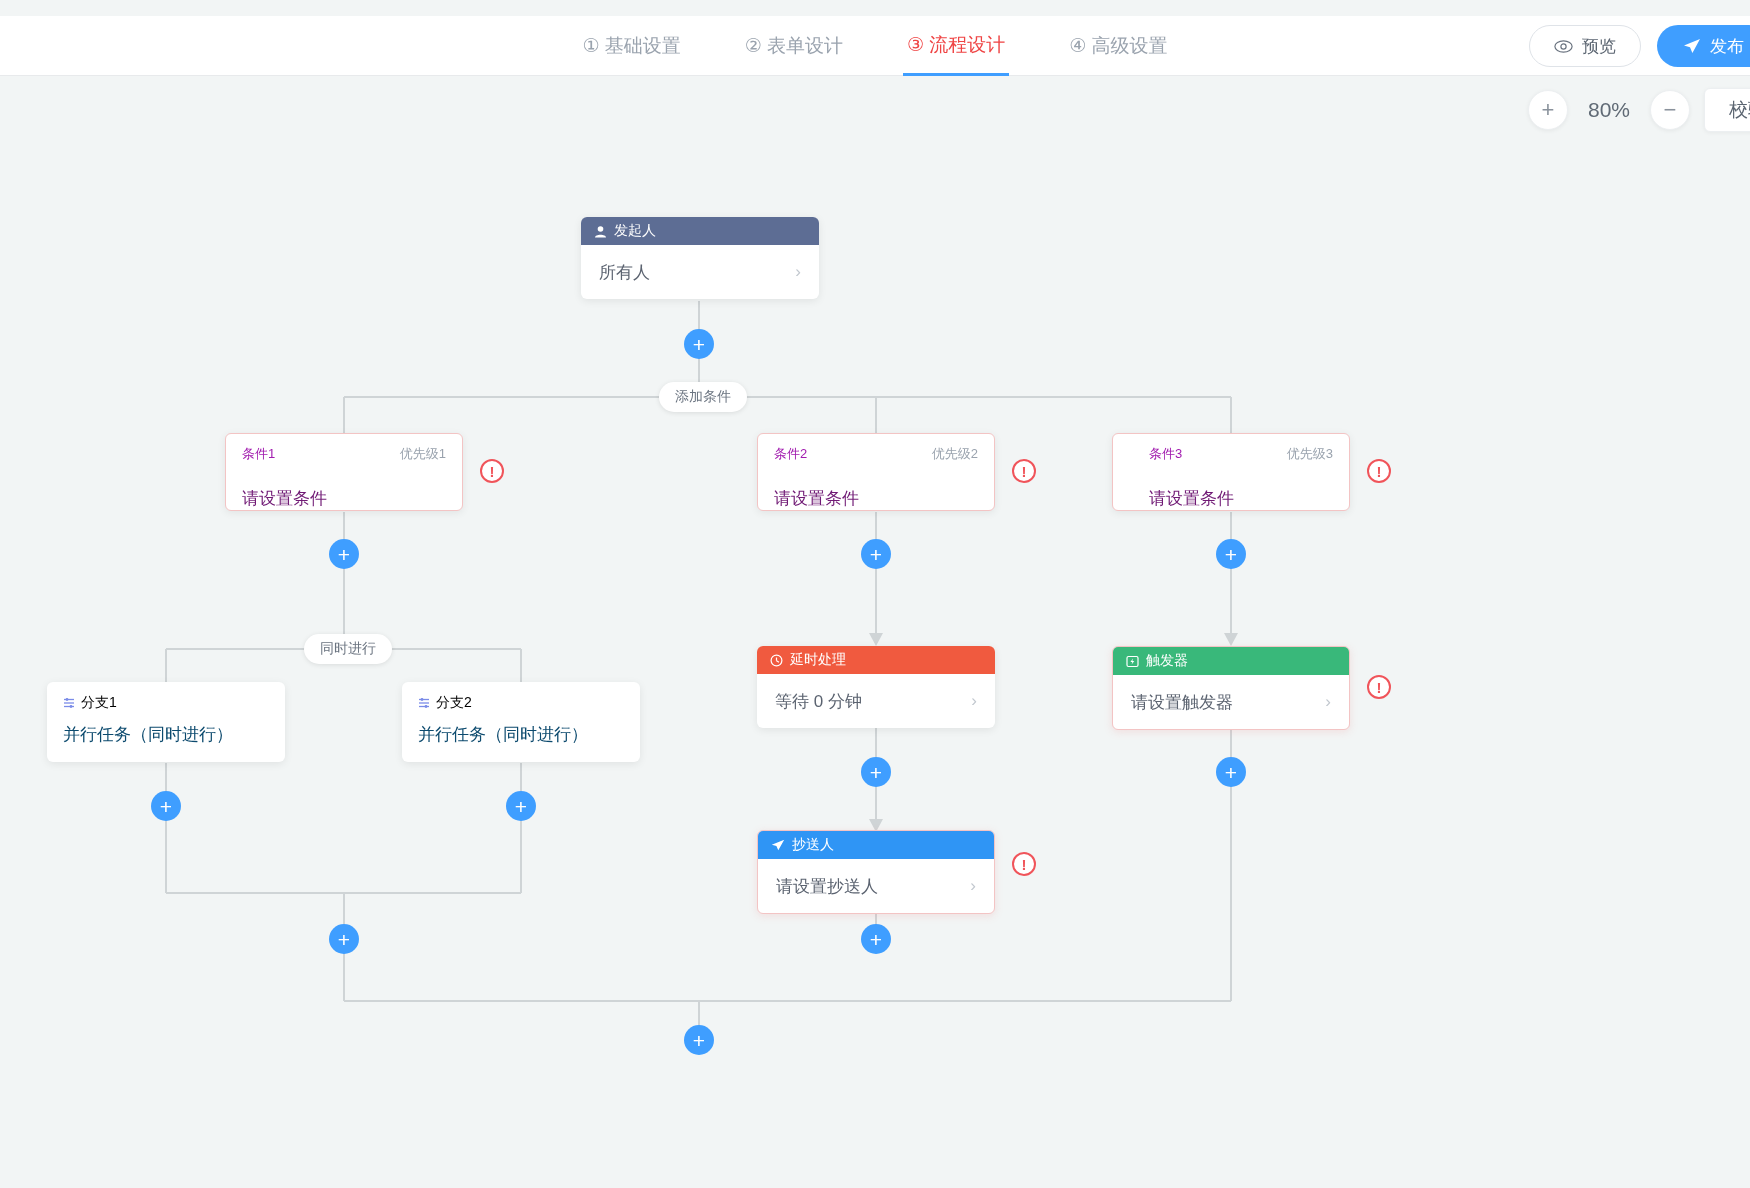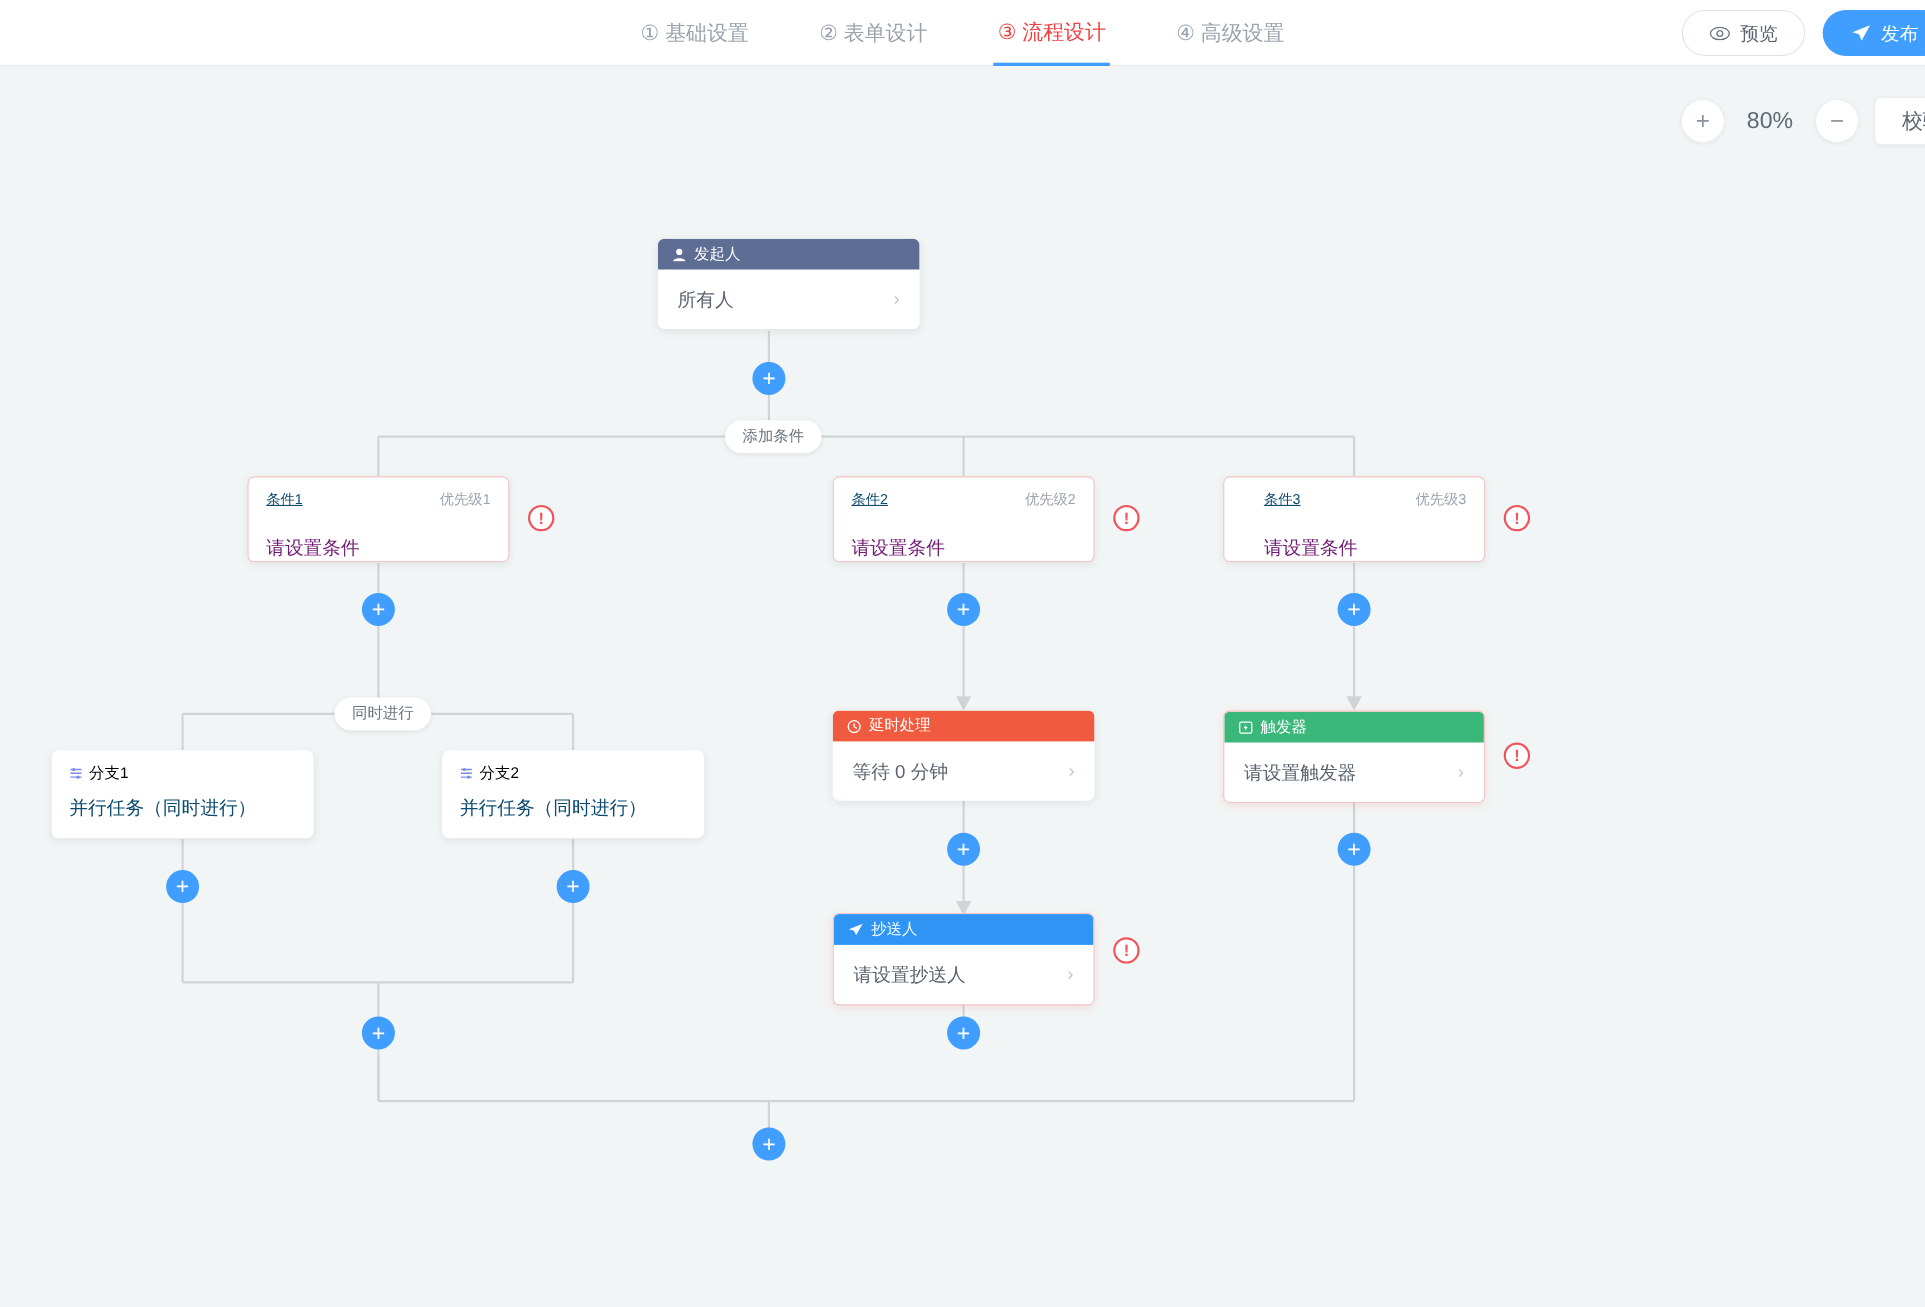"① 基础设置" .topbar { top: 0 -> 16px }
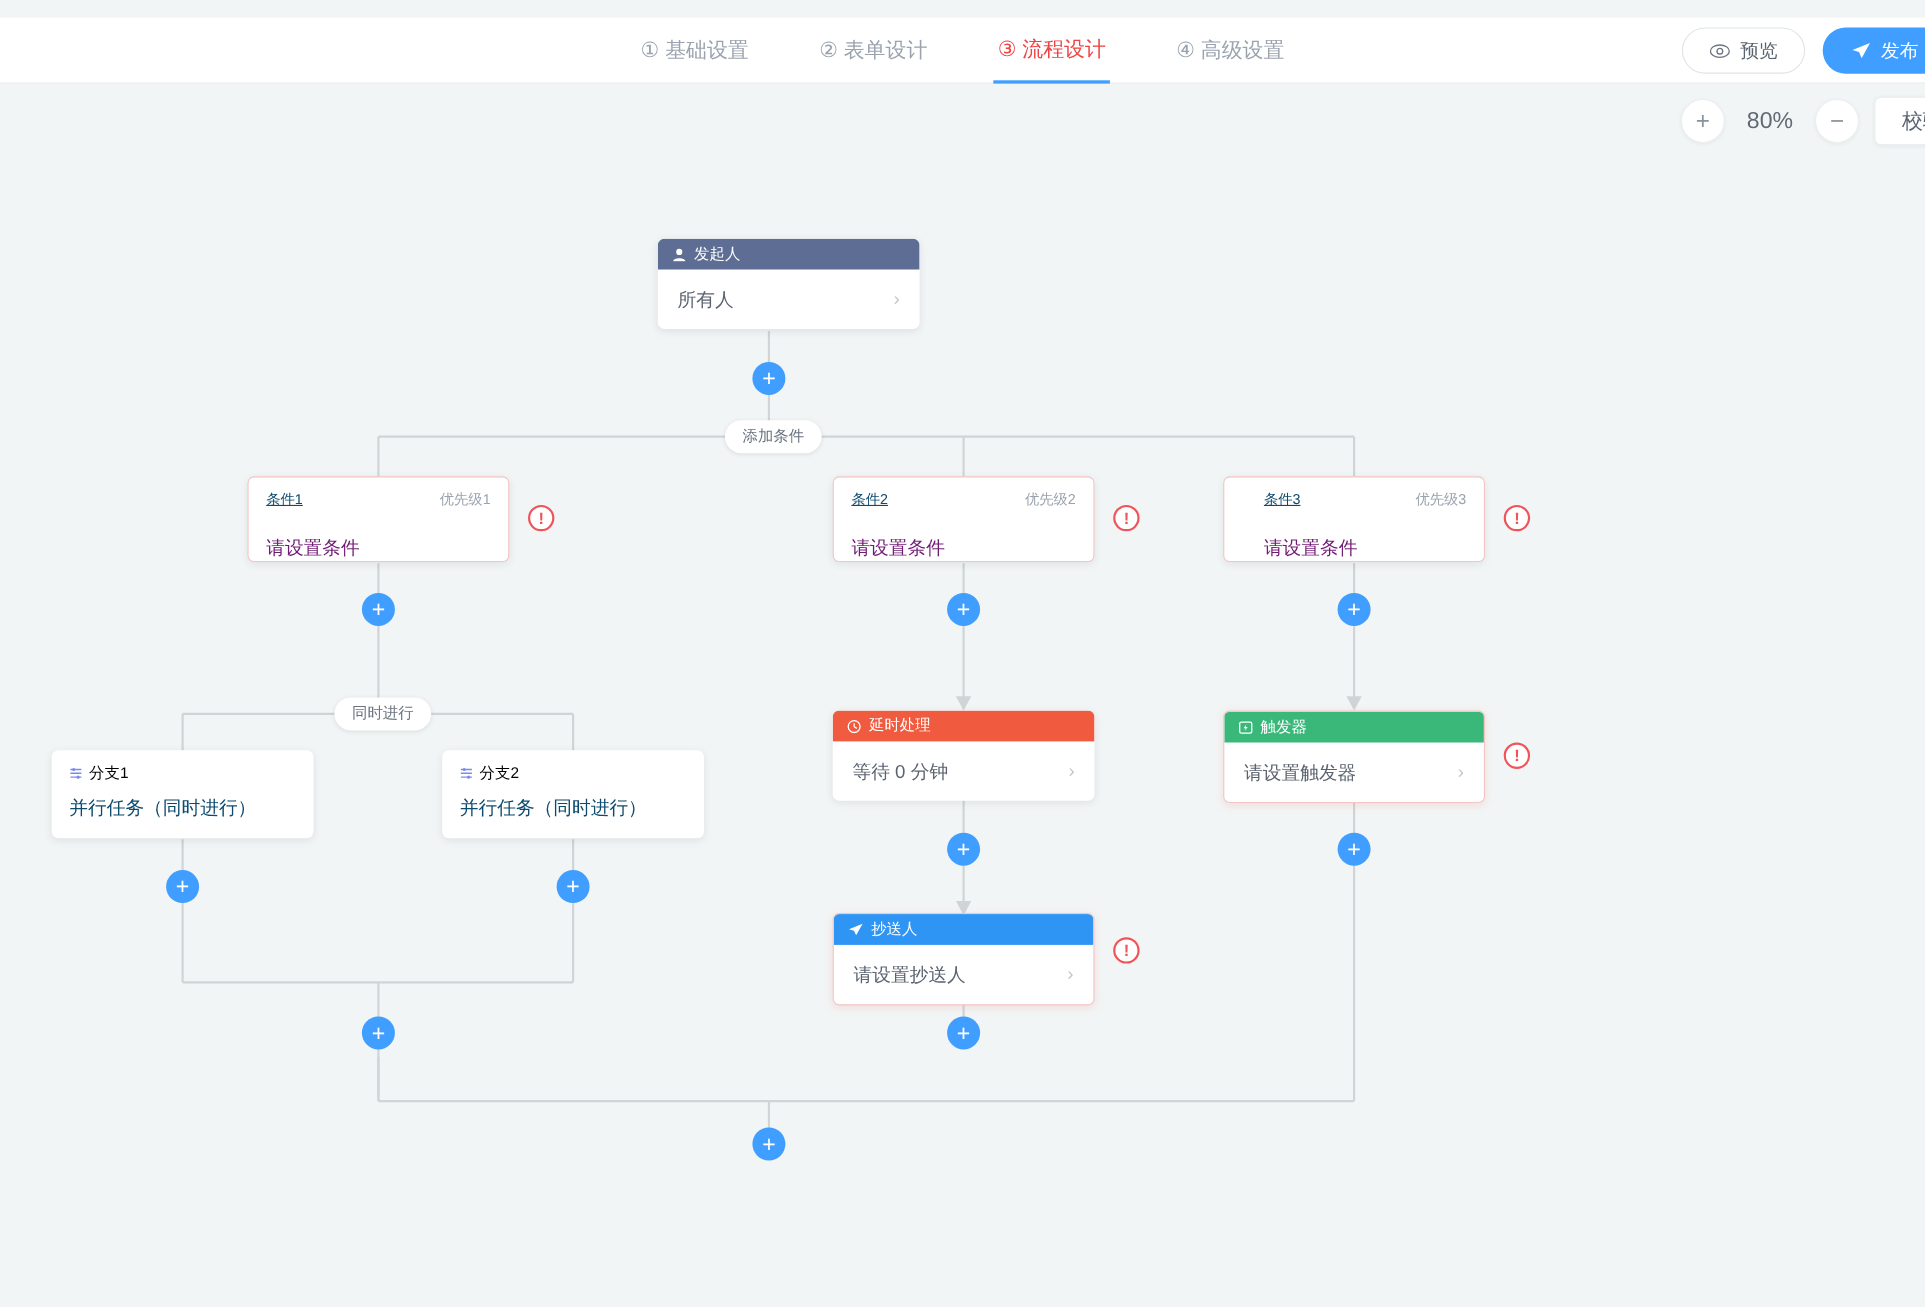"发起人" div.node { margin-left: 17px -> none }
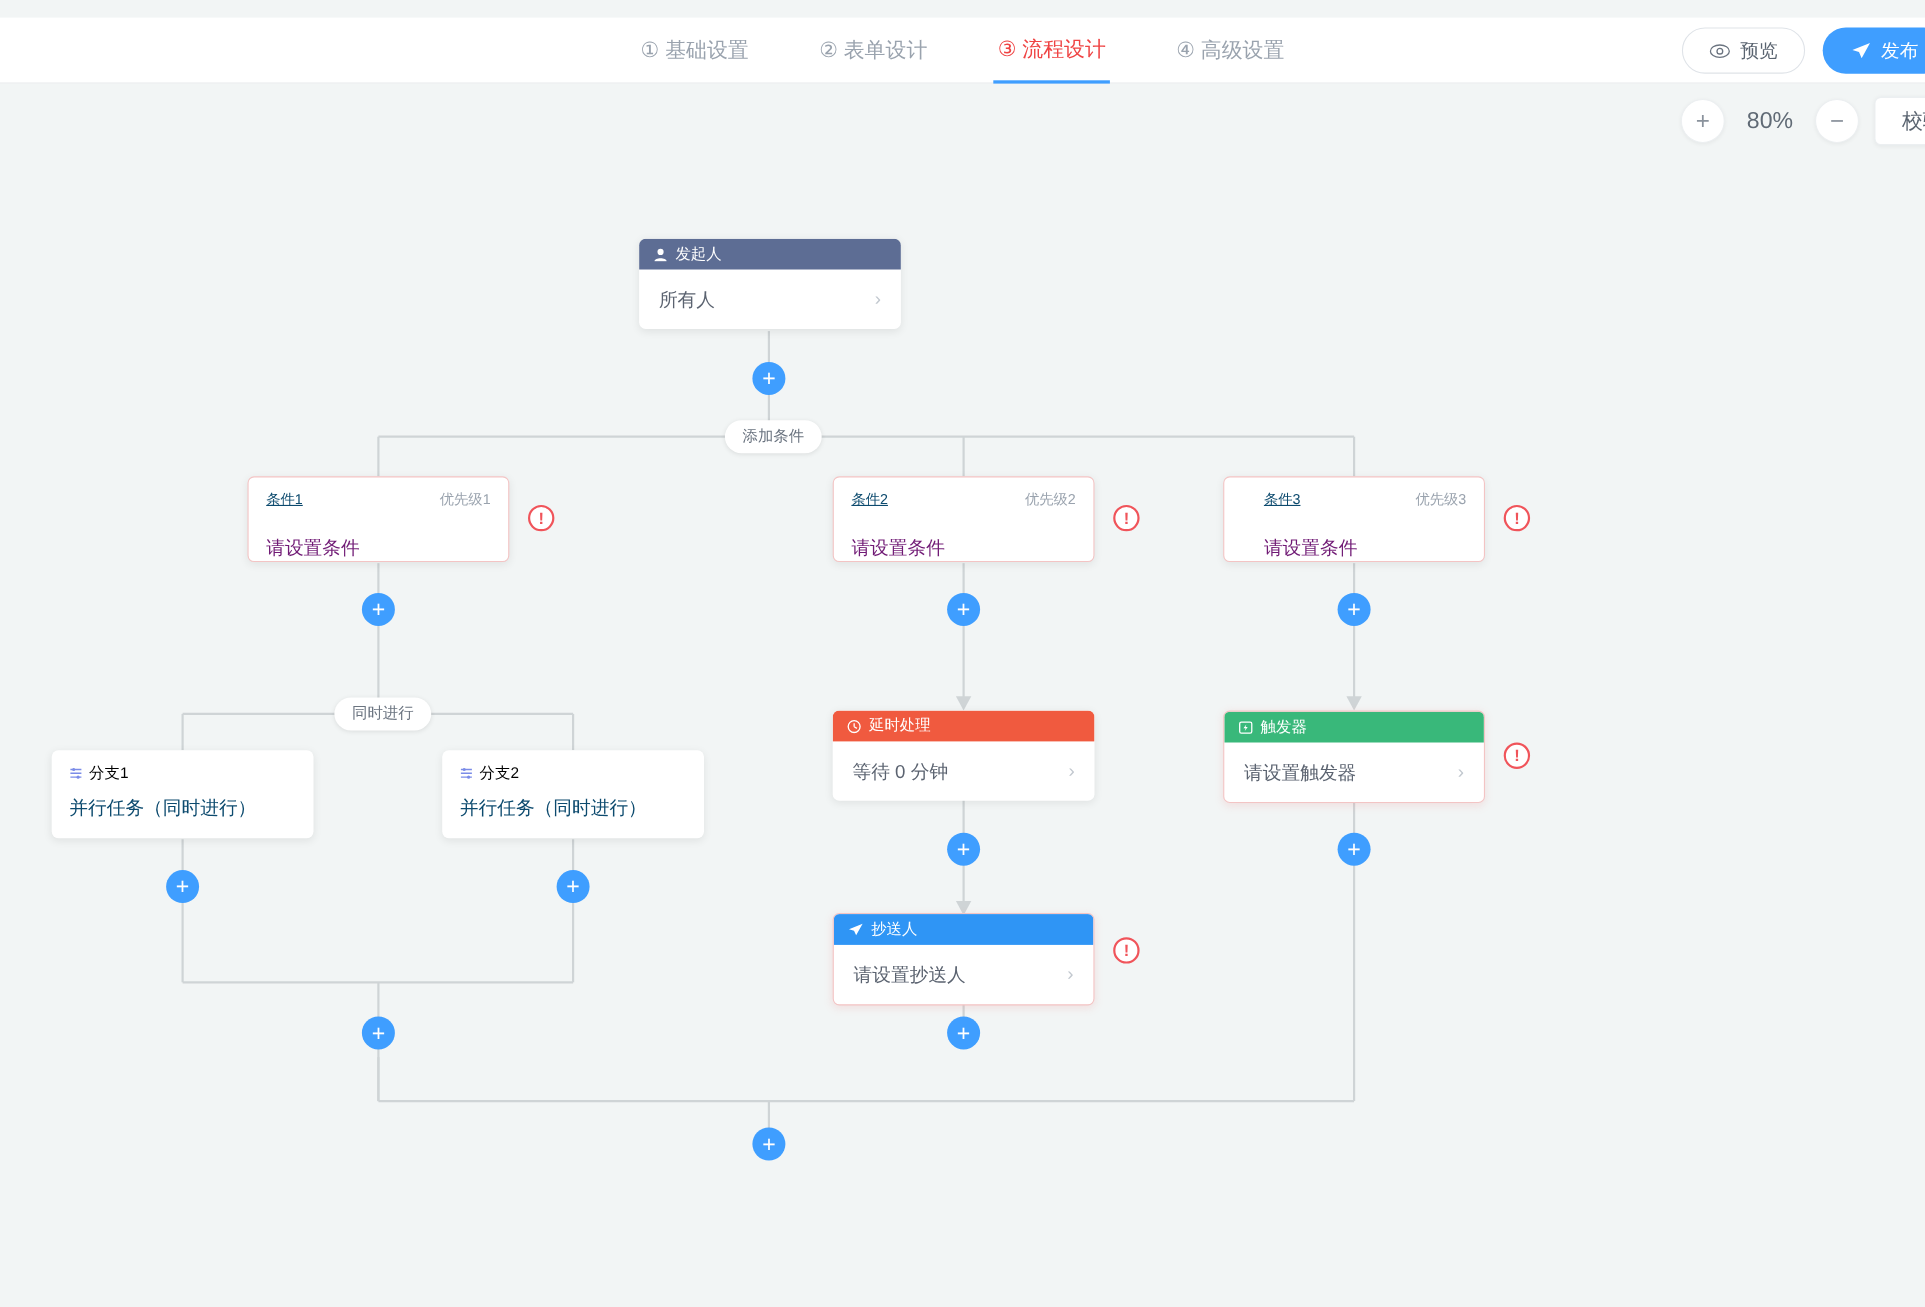"条件1" .cond-name { color: #0c4a6e -> #a21caf; text-decoration: underline -> none }
